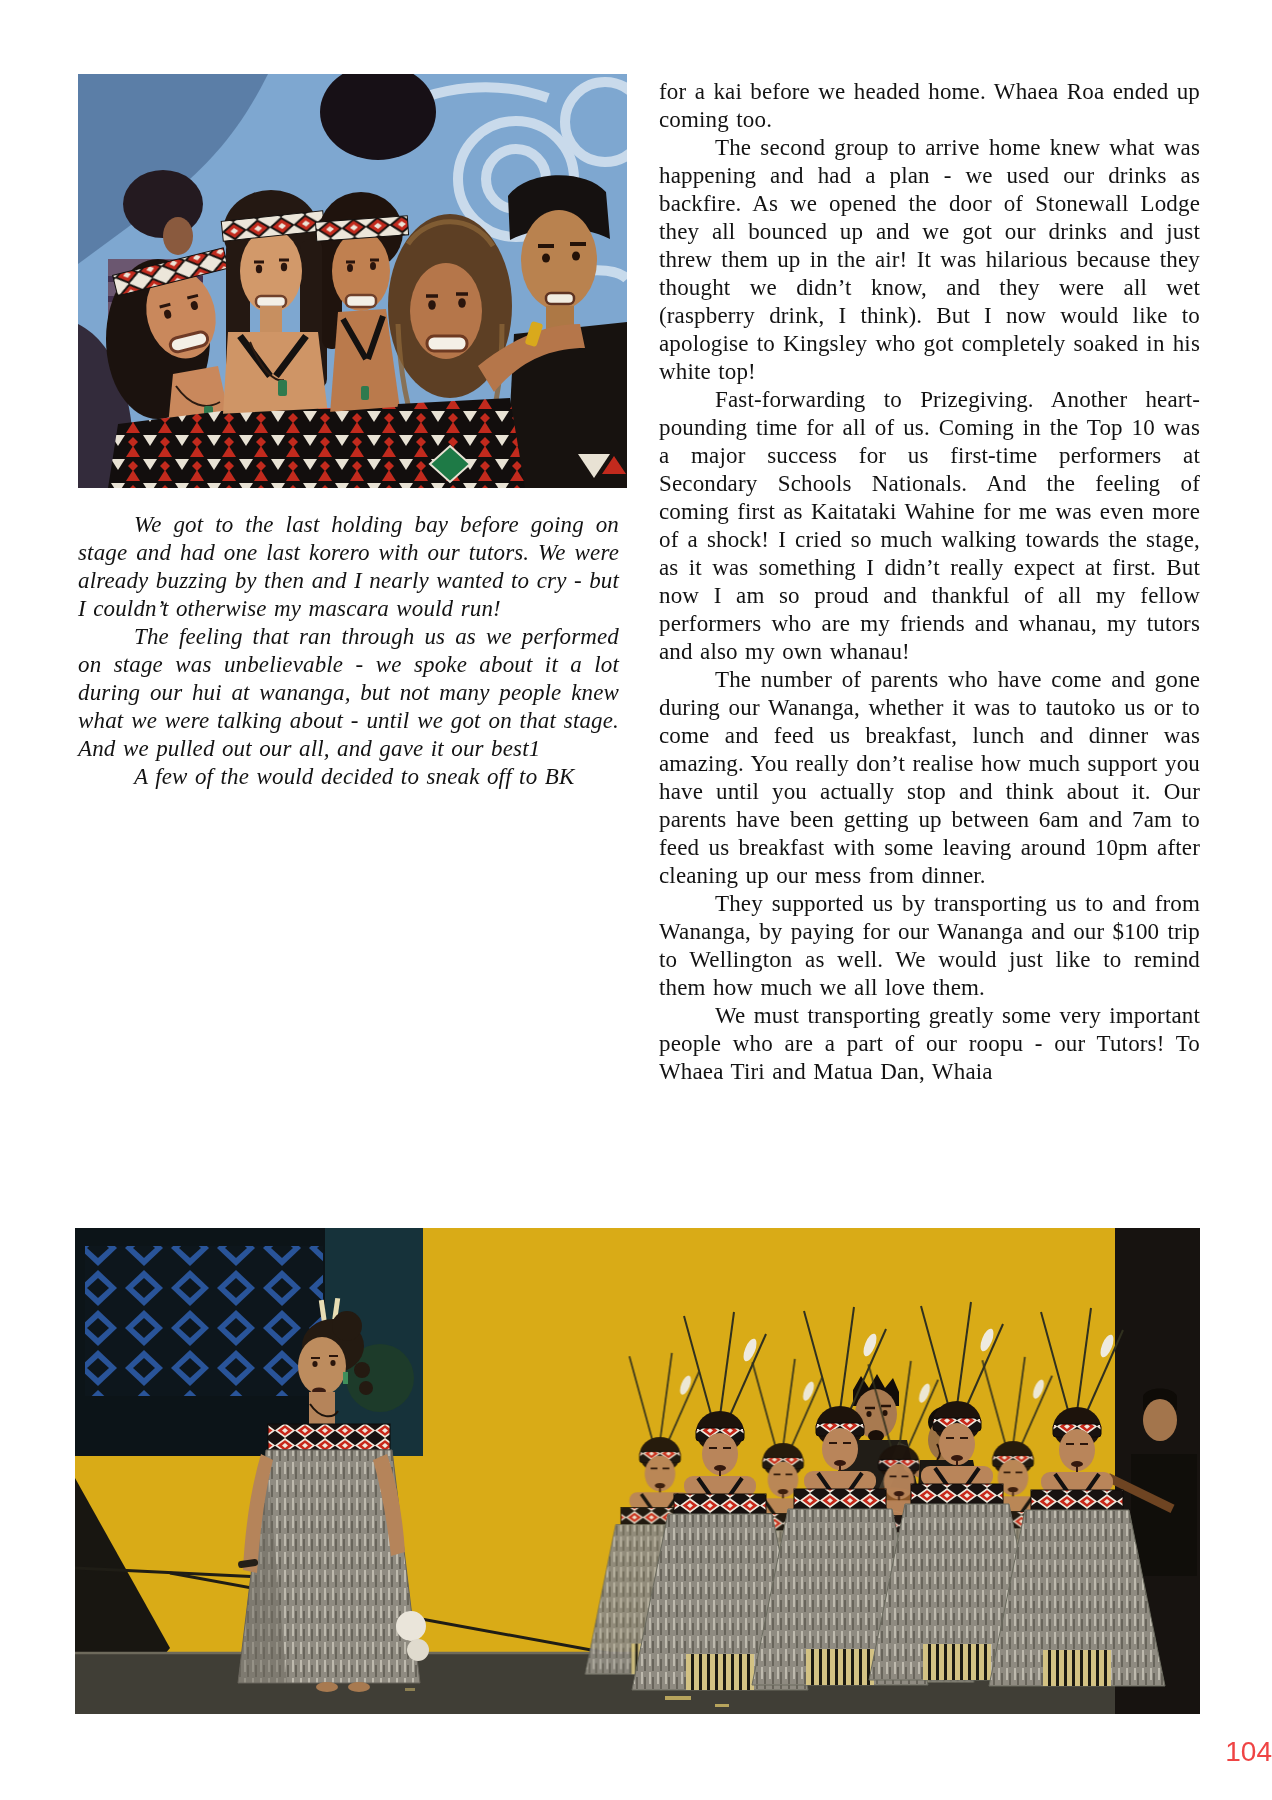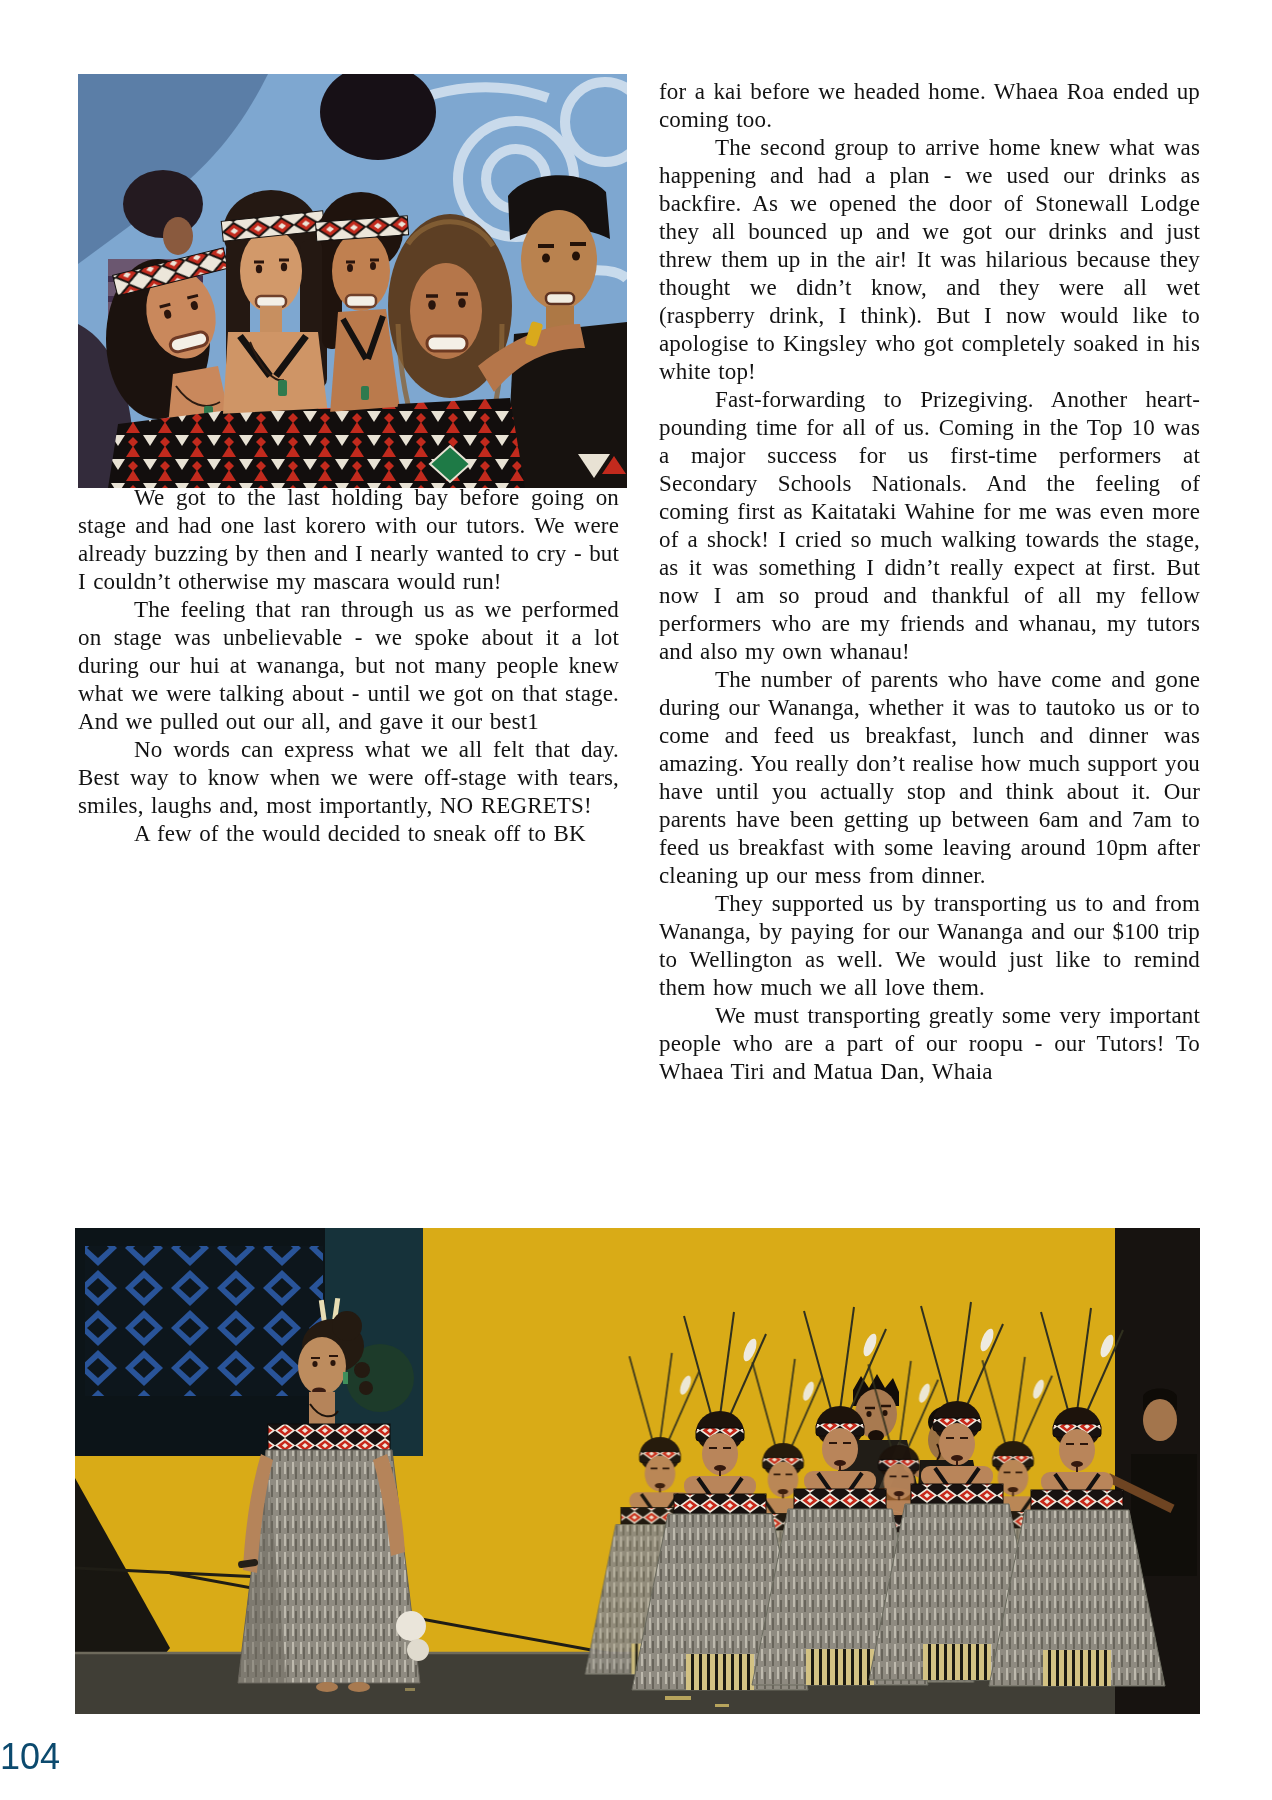"We got to the last" #col-left { font-style: none -> italic; top: 484px -> 511px }
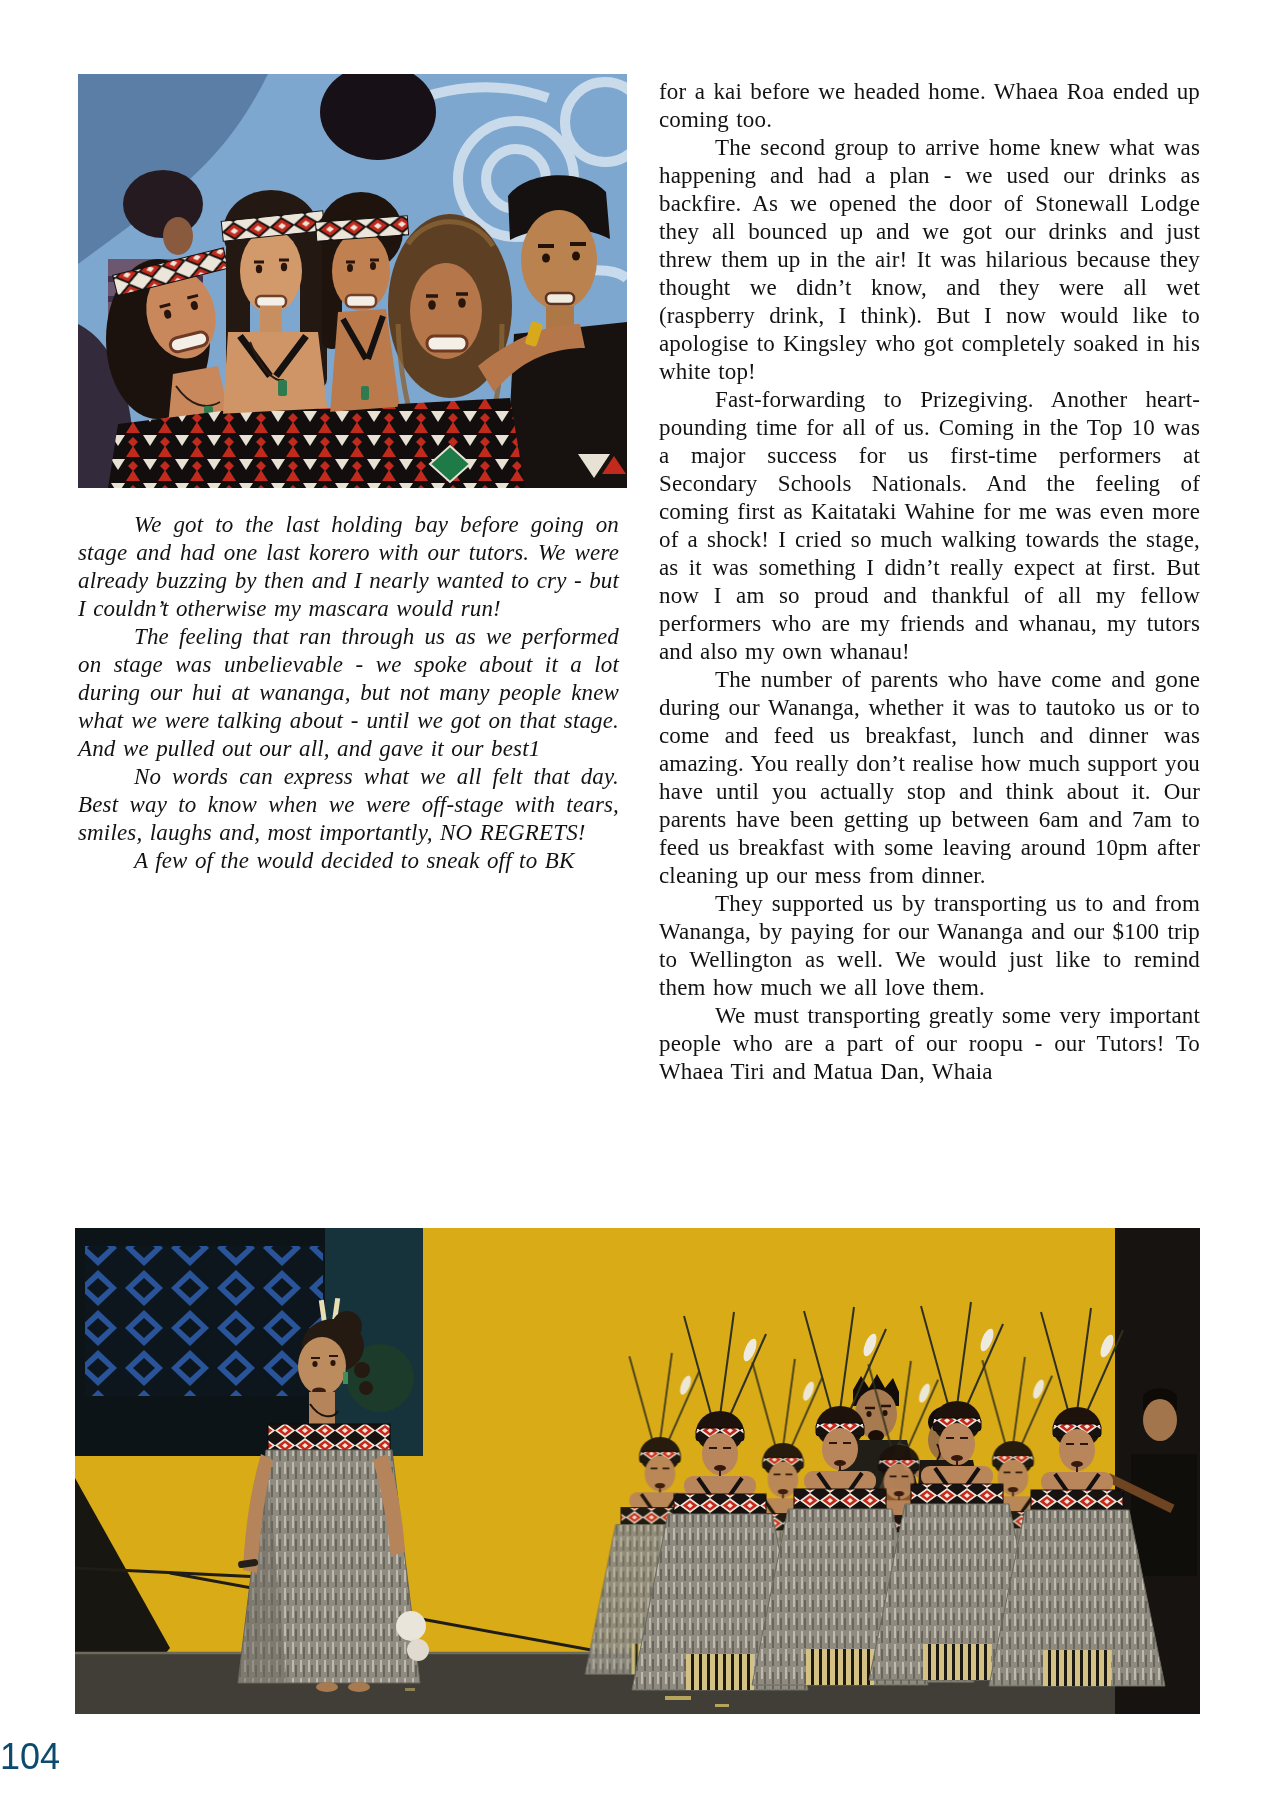"No words can express what" p.indent { html: <p>No words can express what we all felt that day. Best way to know when we were off-stage with tears, smiles, laughs and, most importantly, NO REGRETS!</p> -> none }
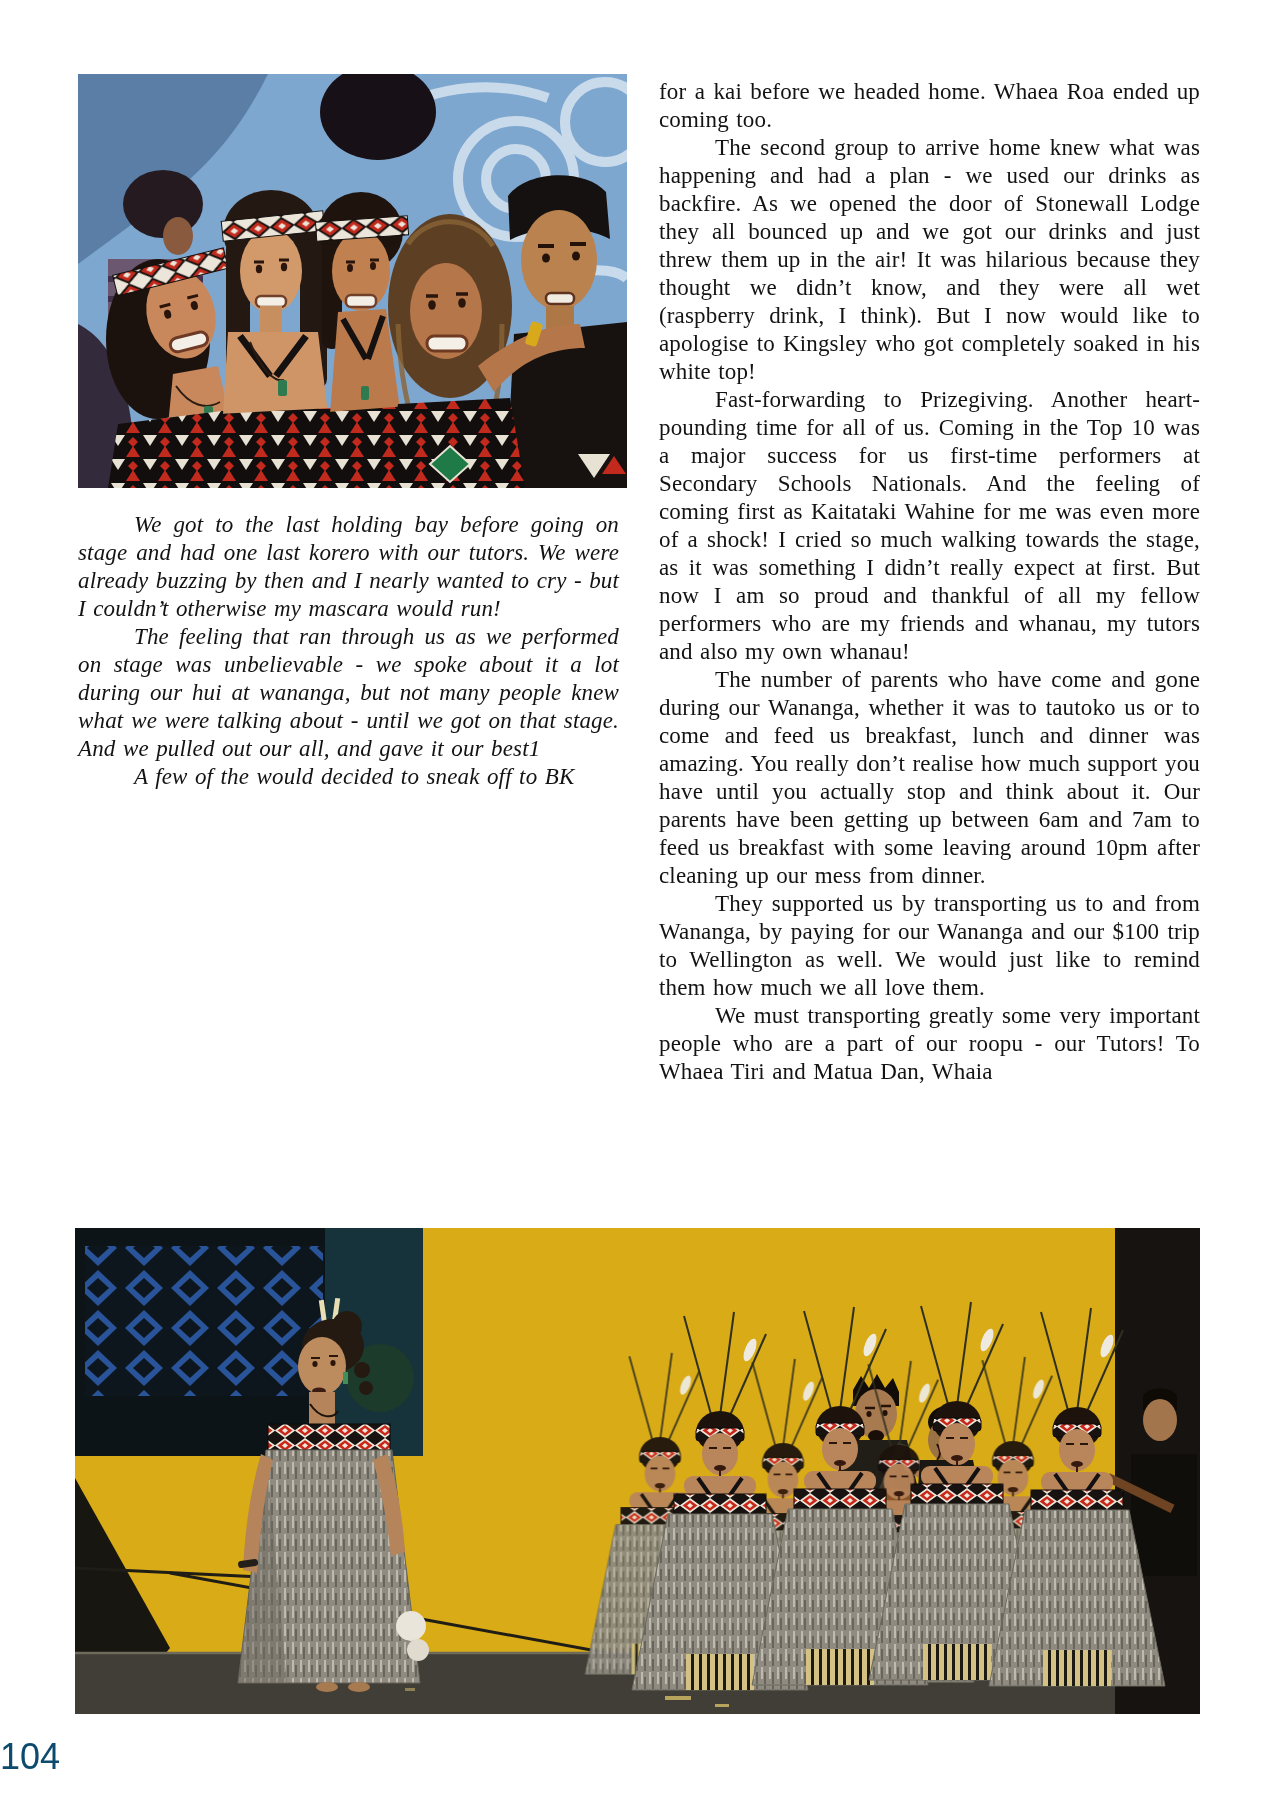"104" .page-number { color: #0c4a6e -> #ef4444; font-size: 36px -> 28px; text-align: left -> right }
